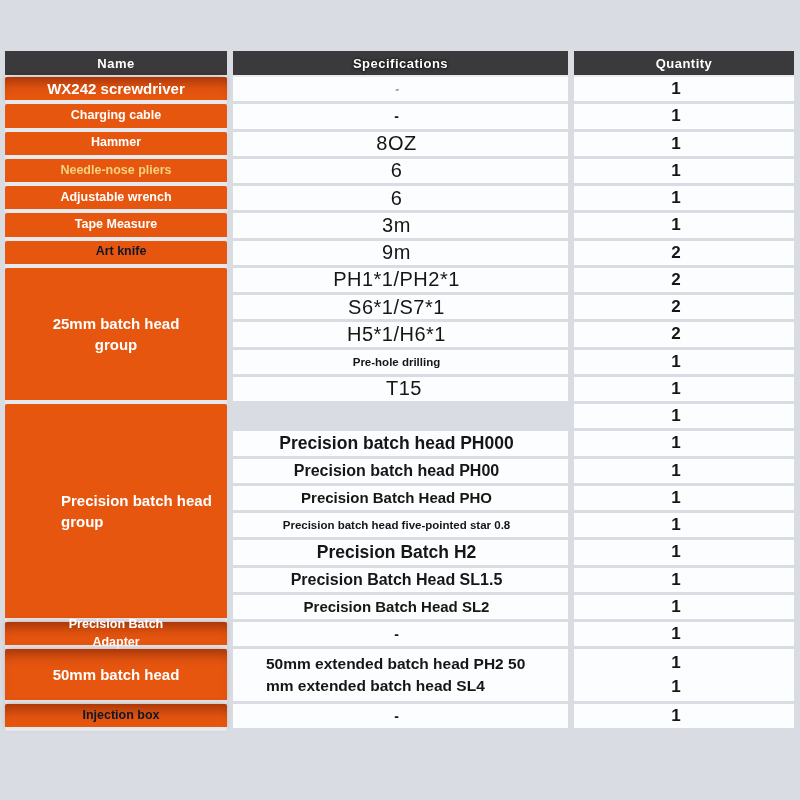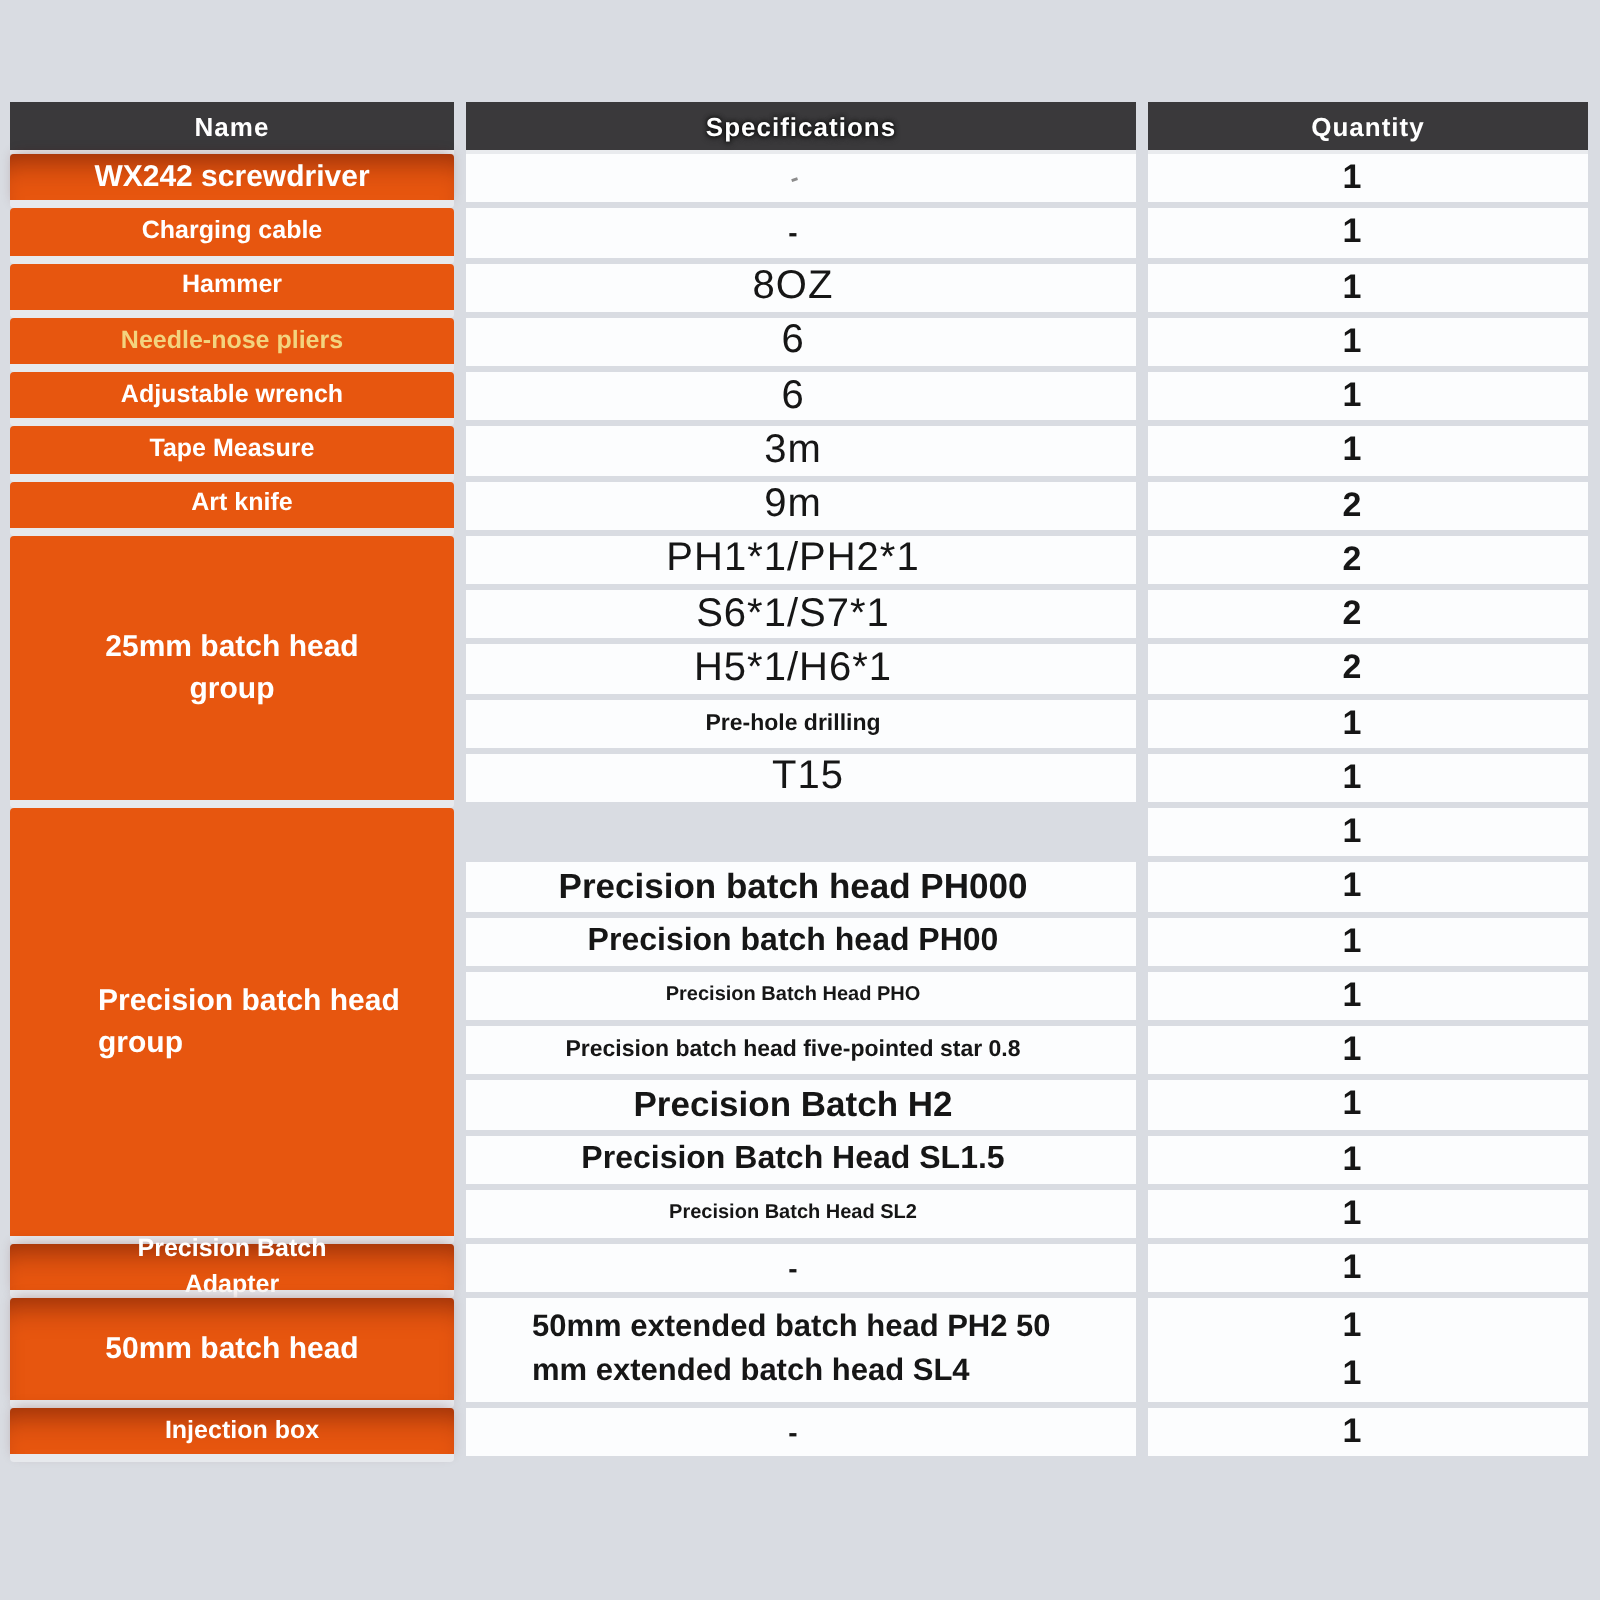"Art knife" .n-cream { color: #ffffff -> #0f172a }
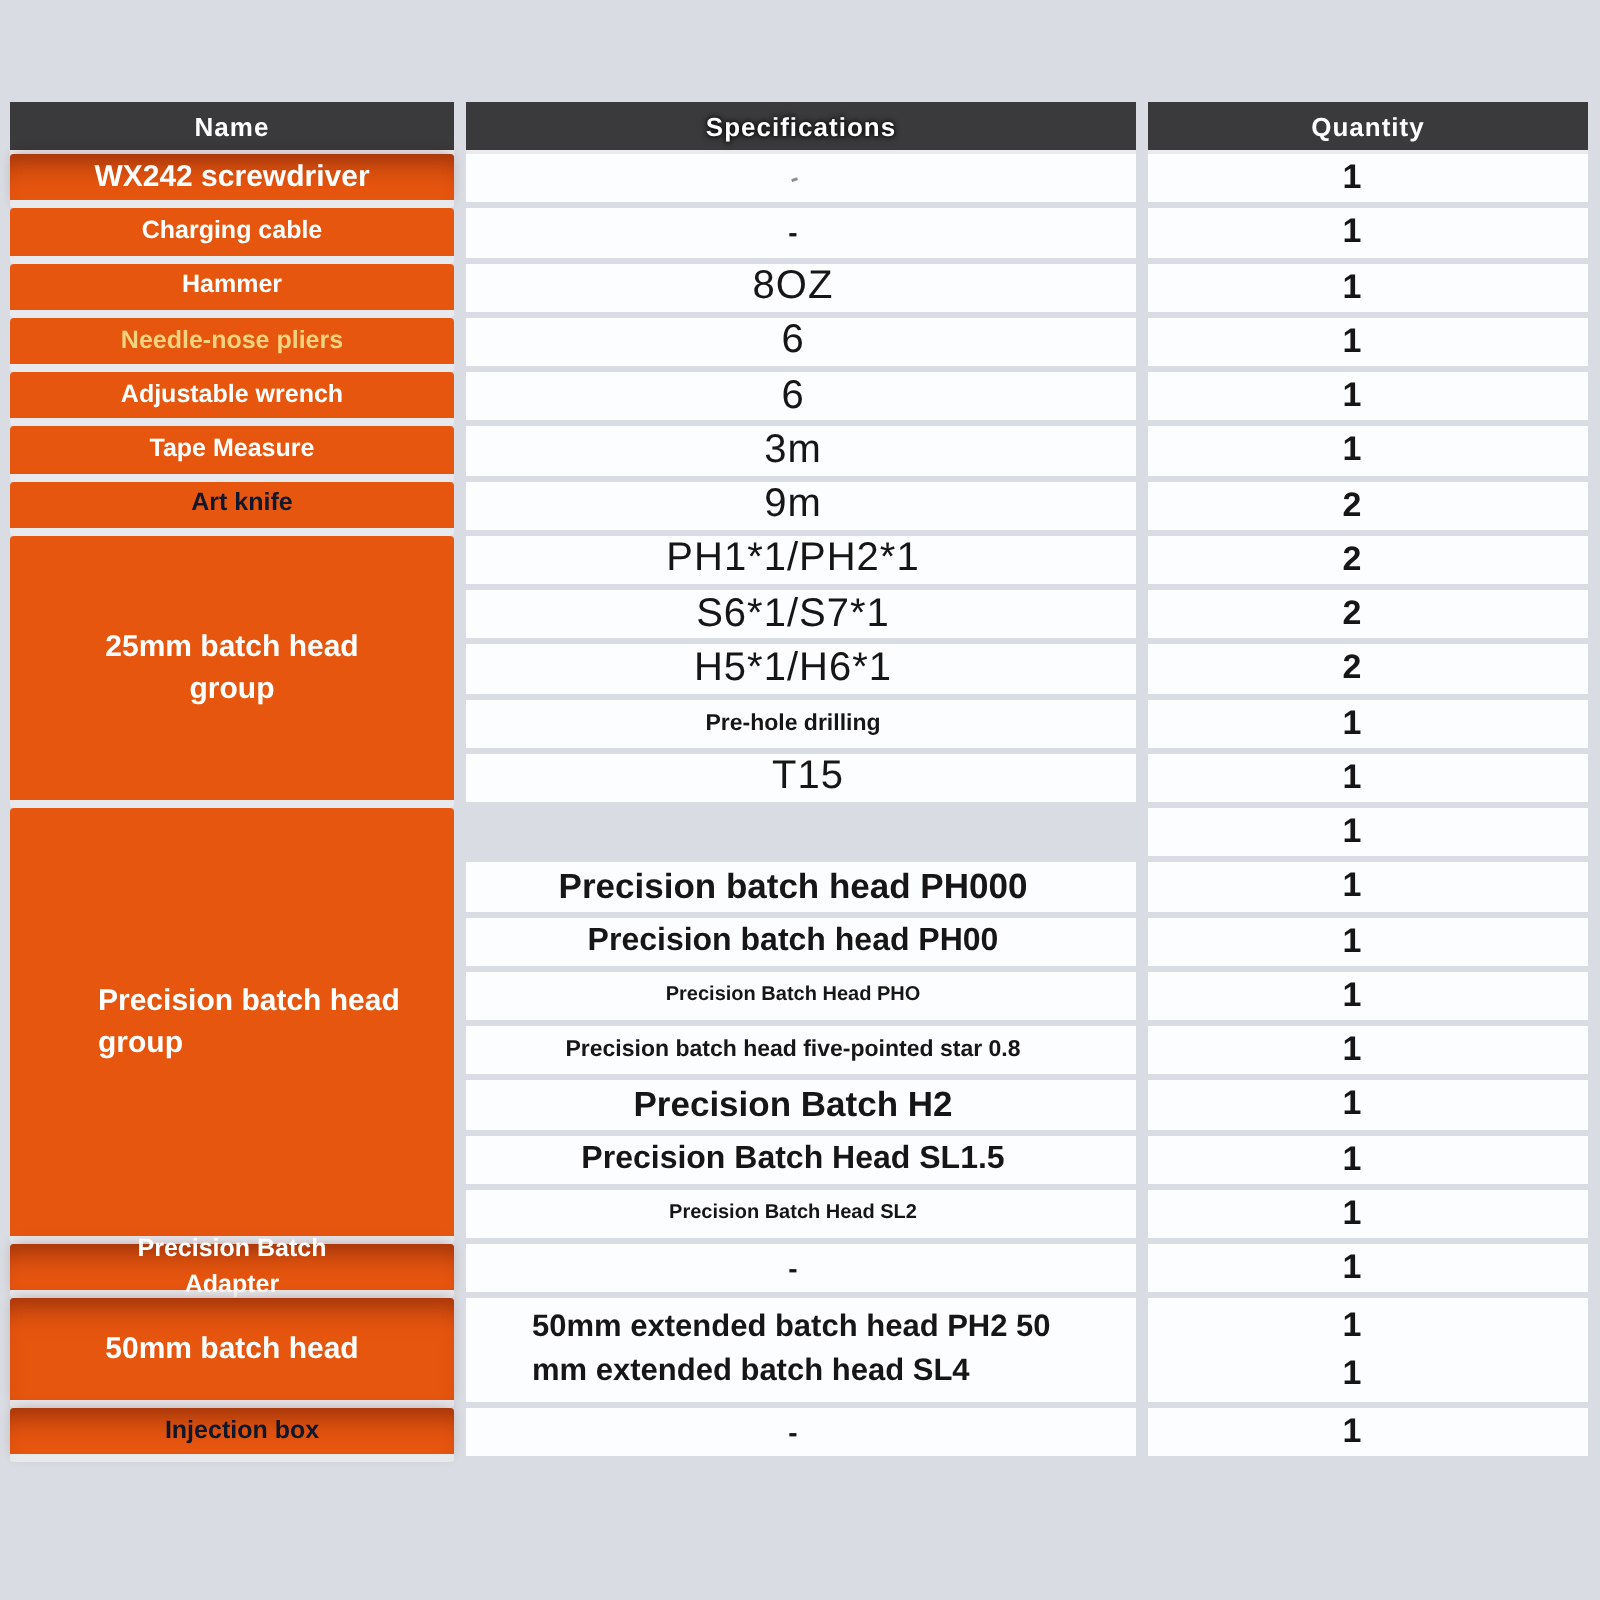"Precision batch head group" .n-left { padding-left: 44px -> 56px }
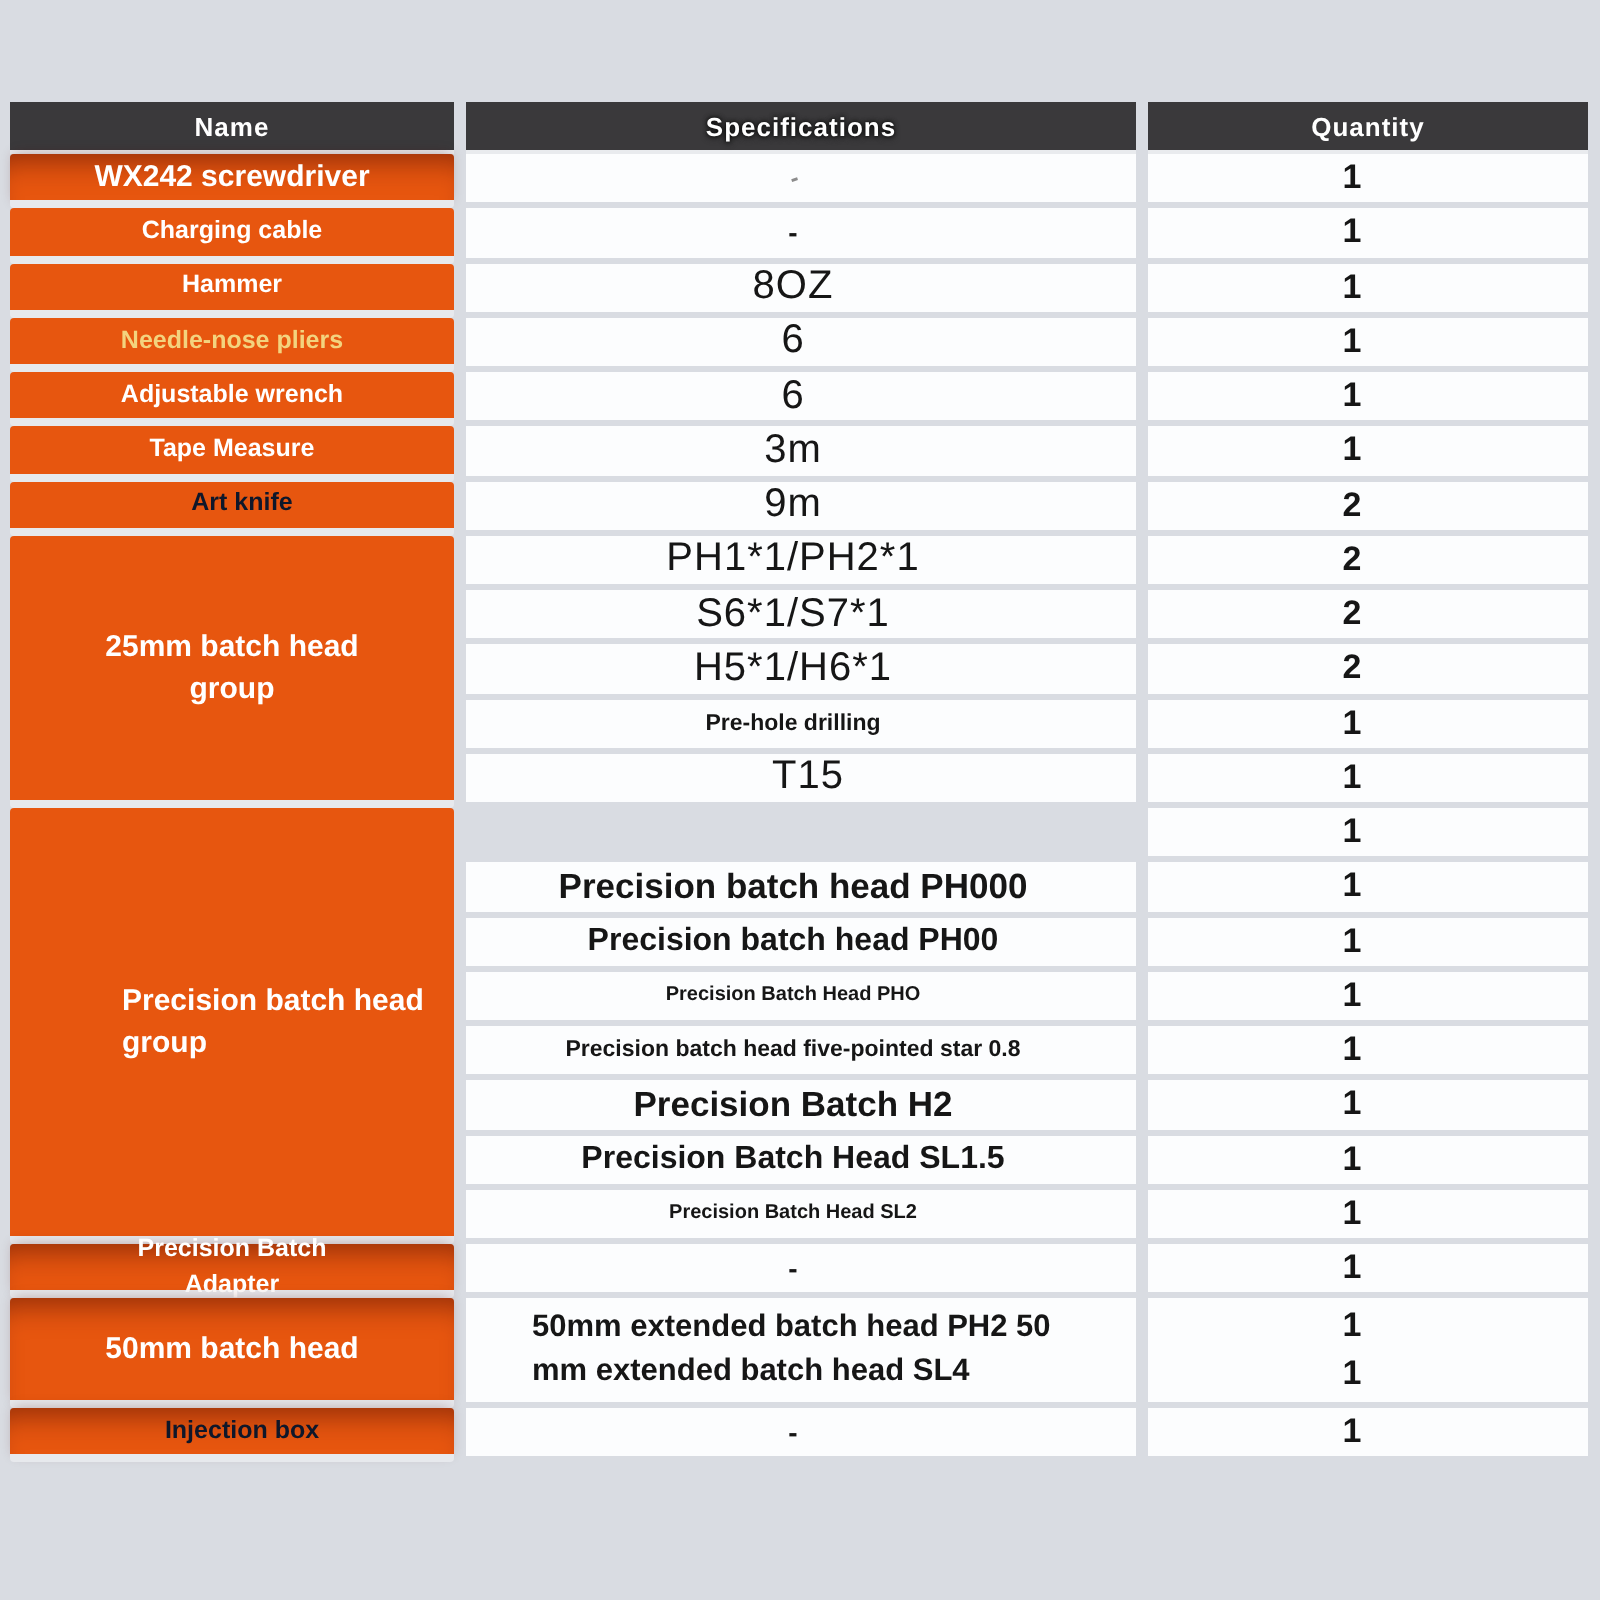"Precision Batch Head PHO" .v-md { font-size: 10px -> 15px }
